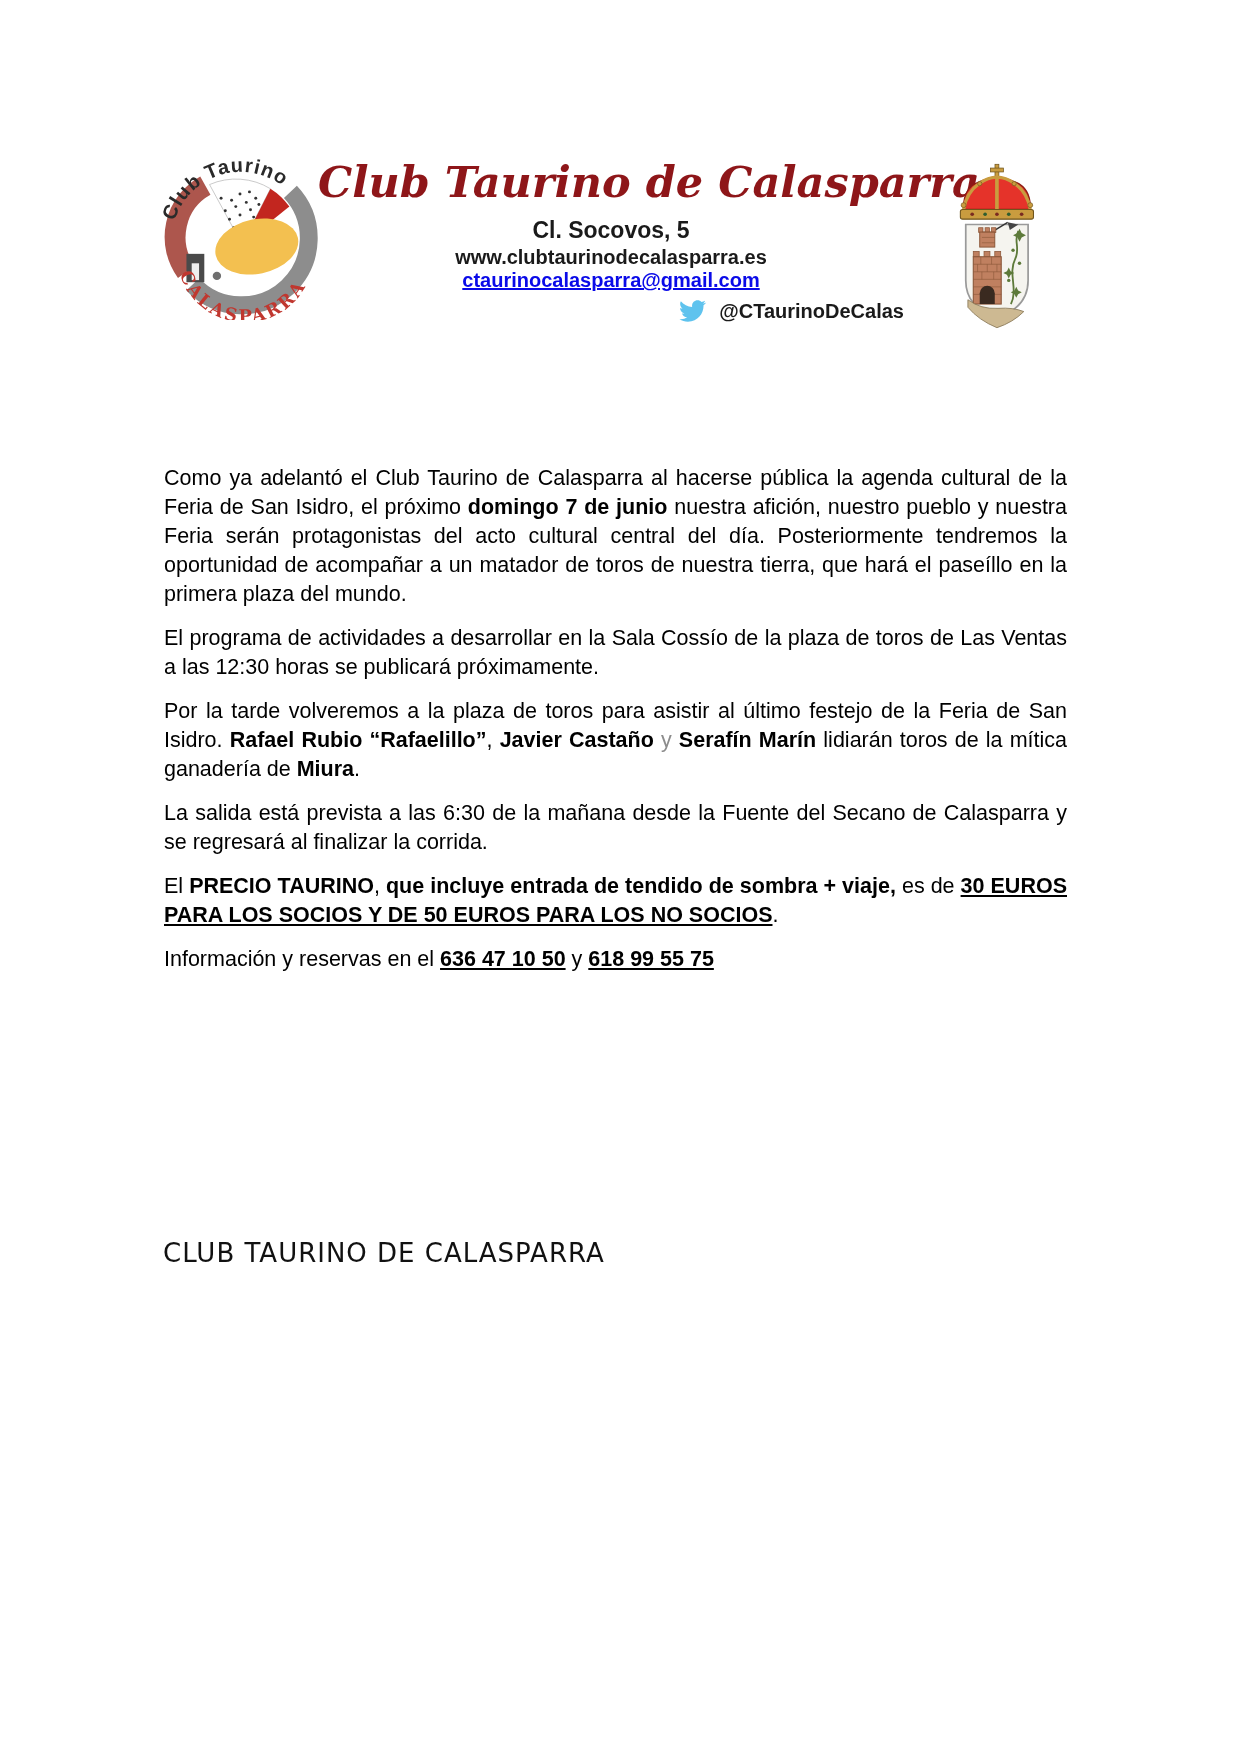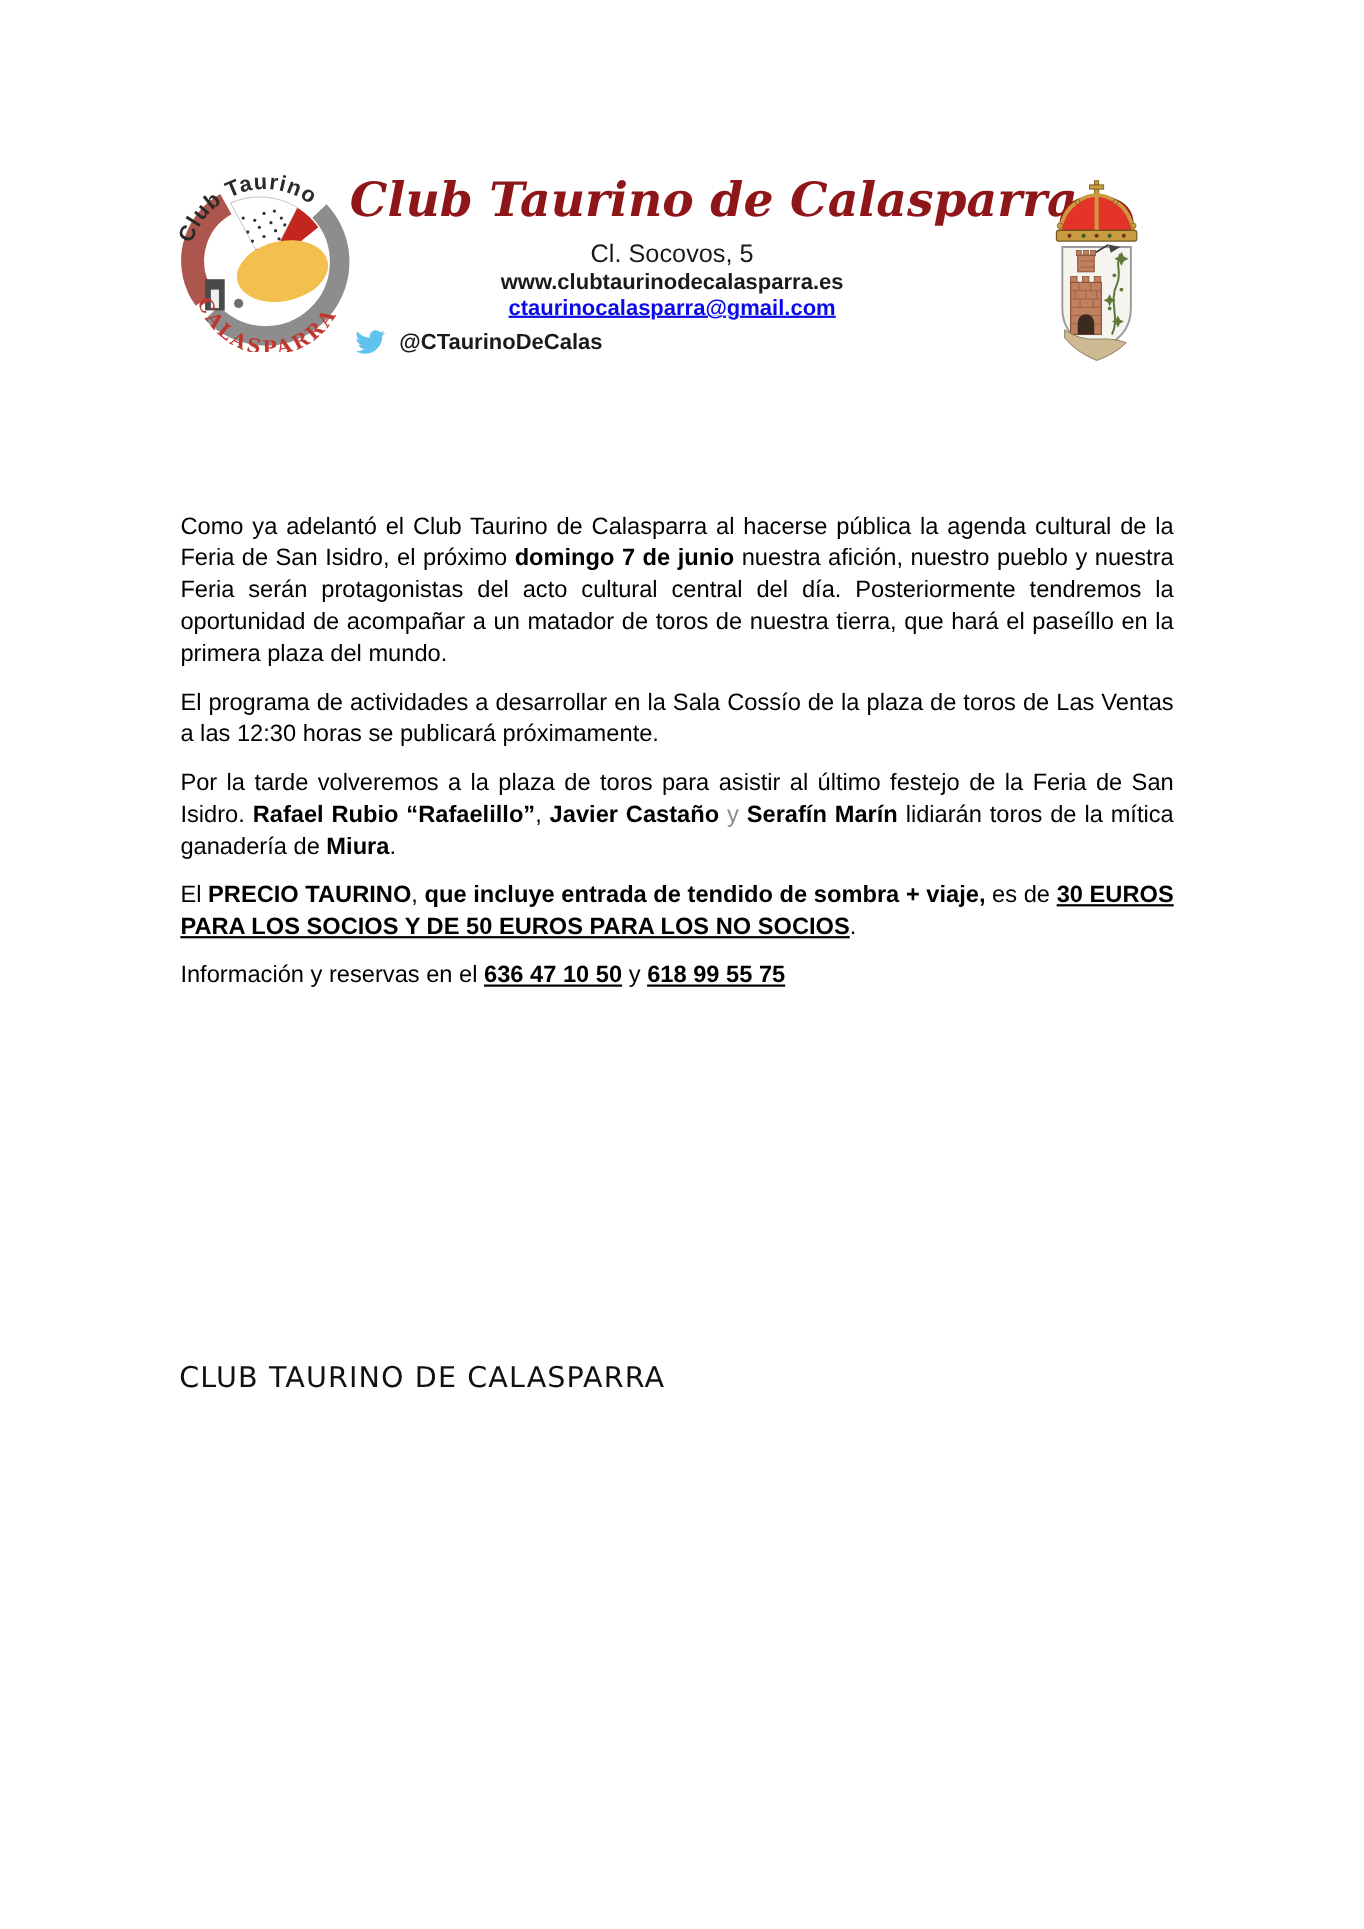"Cl. Socovos, 5" .addr { font-weight: normal -> bold }
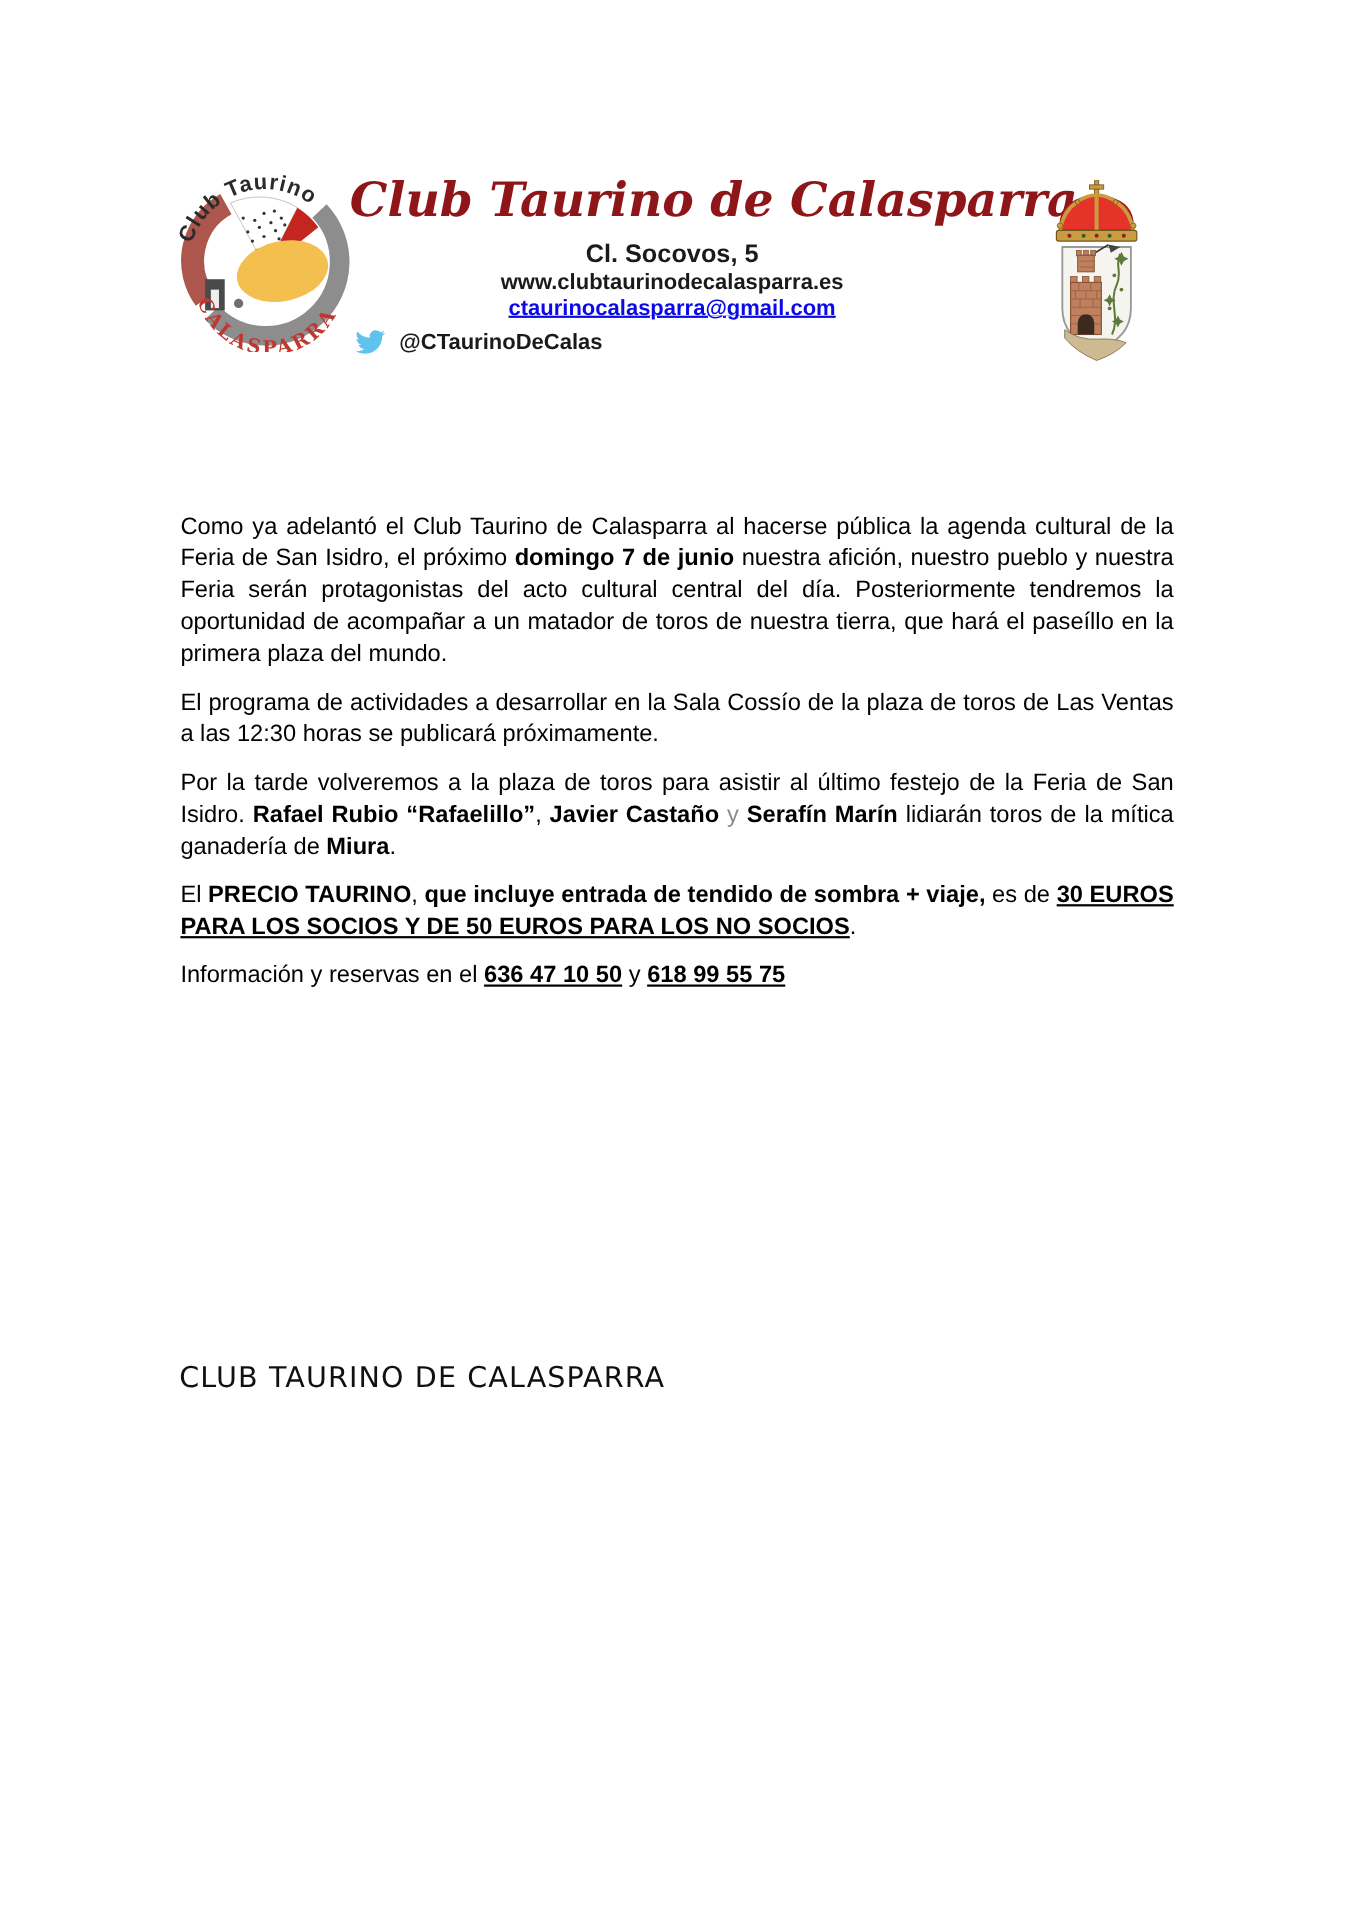"@CTaurinoDeCalas" .twitter-row { justify-content: flex-start -> flex-end }
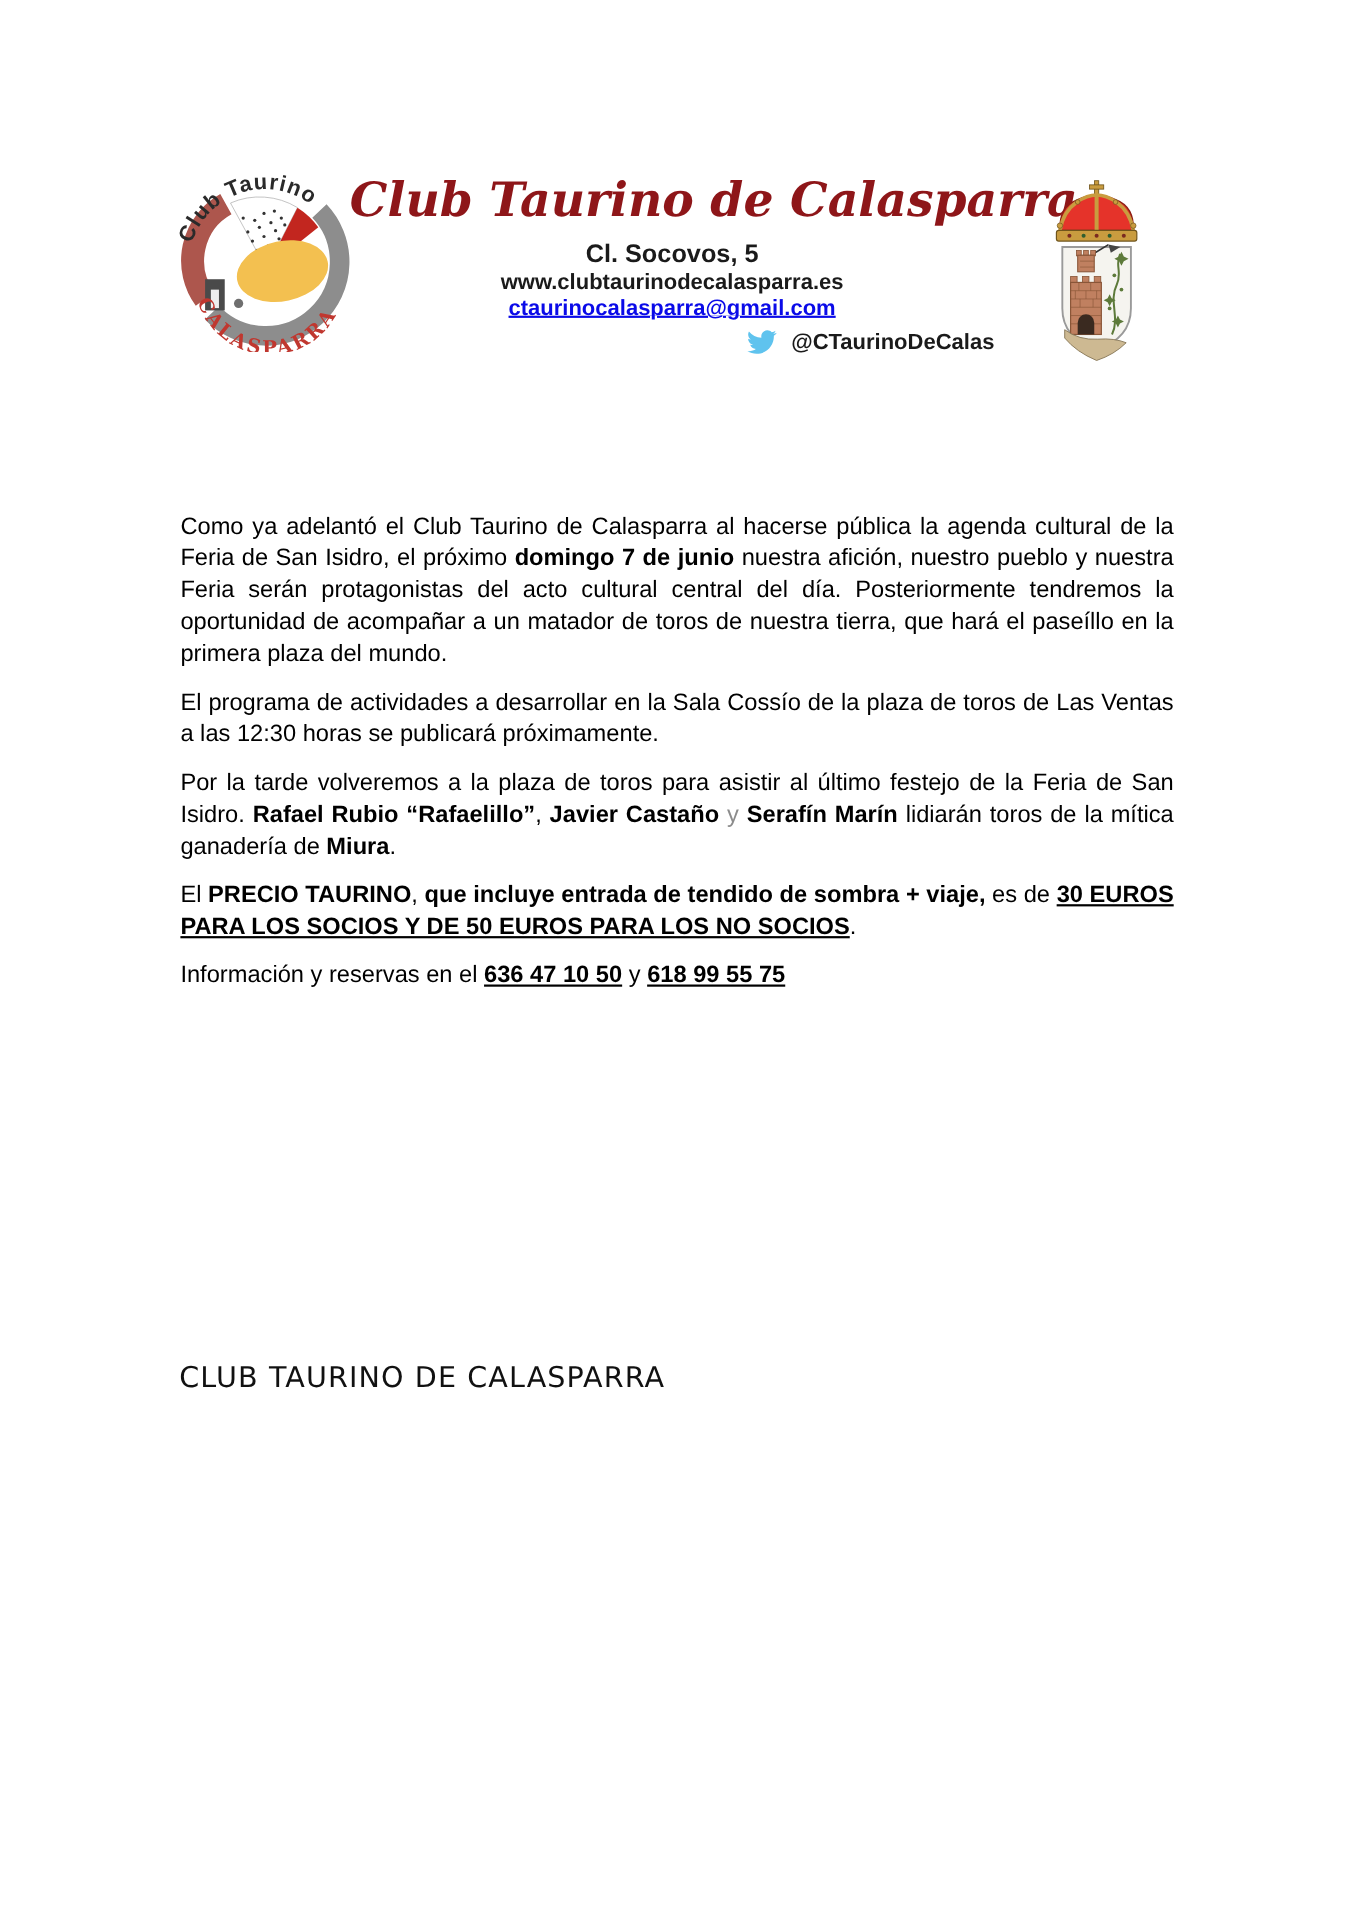"La salida está prevista a" p { html: none -> <p><span>La salida está prevista a las 6:30 de la mañana desde la Fuente del Secano de Calasparra y se regresará al finalizar la corrida.</span></p> }
